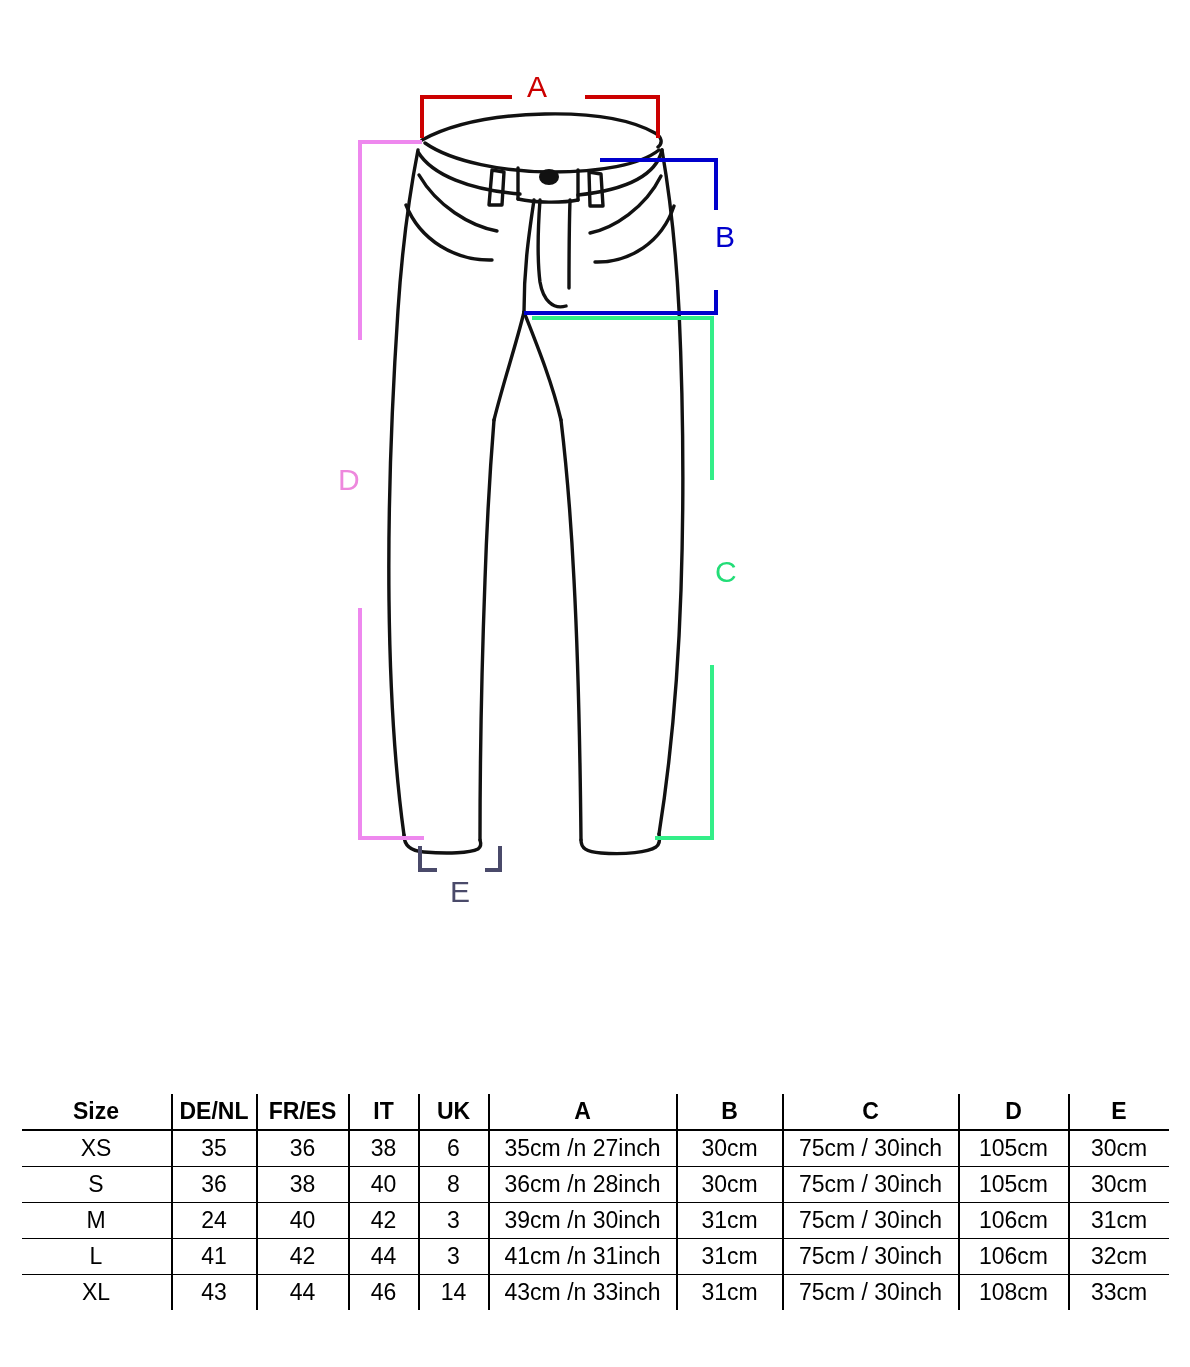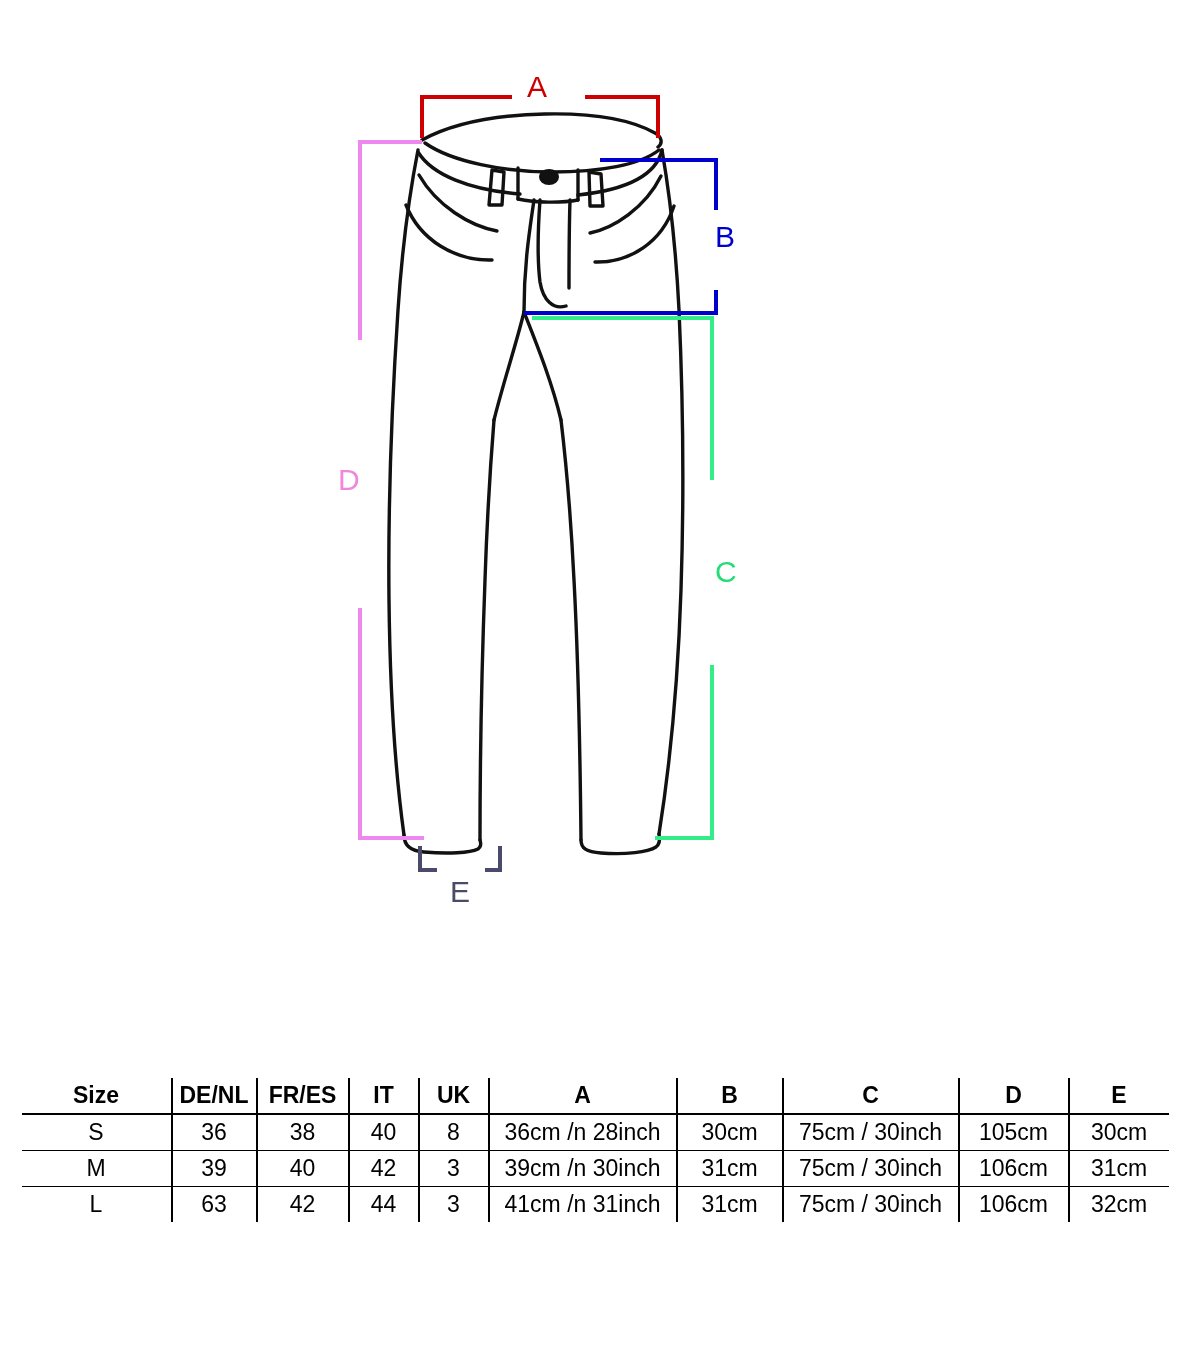"Size" table#size-table { margin: 0 auto -> 16px auto }
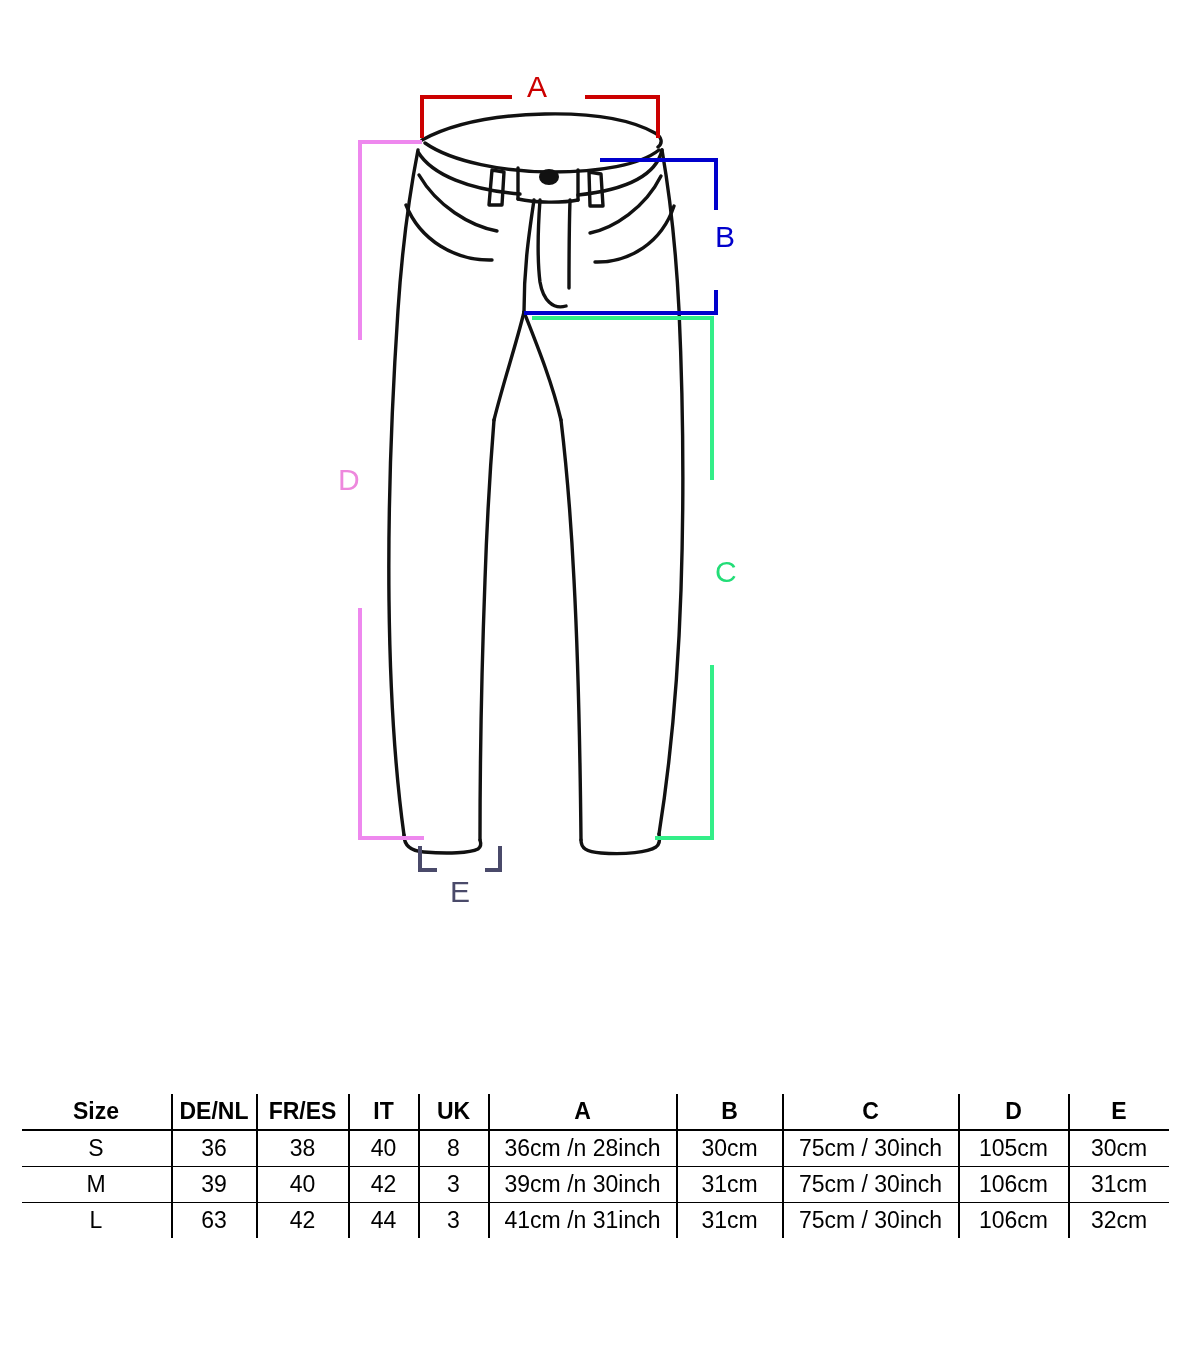"XS" tr { html: none -> <tr> <td>XS</td> <td>35</td> <td>36</td> <td>38</td> <td>6</td> <td>35cm /n 27inch</td> <td>30cm</td> <td>75cm / 30inch</td> <td>105cm</td> <td>30cm</td> </tr> }
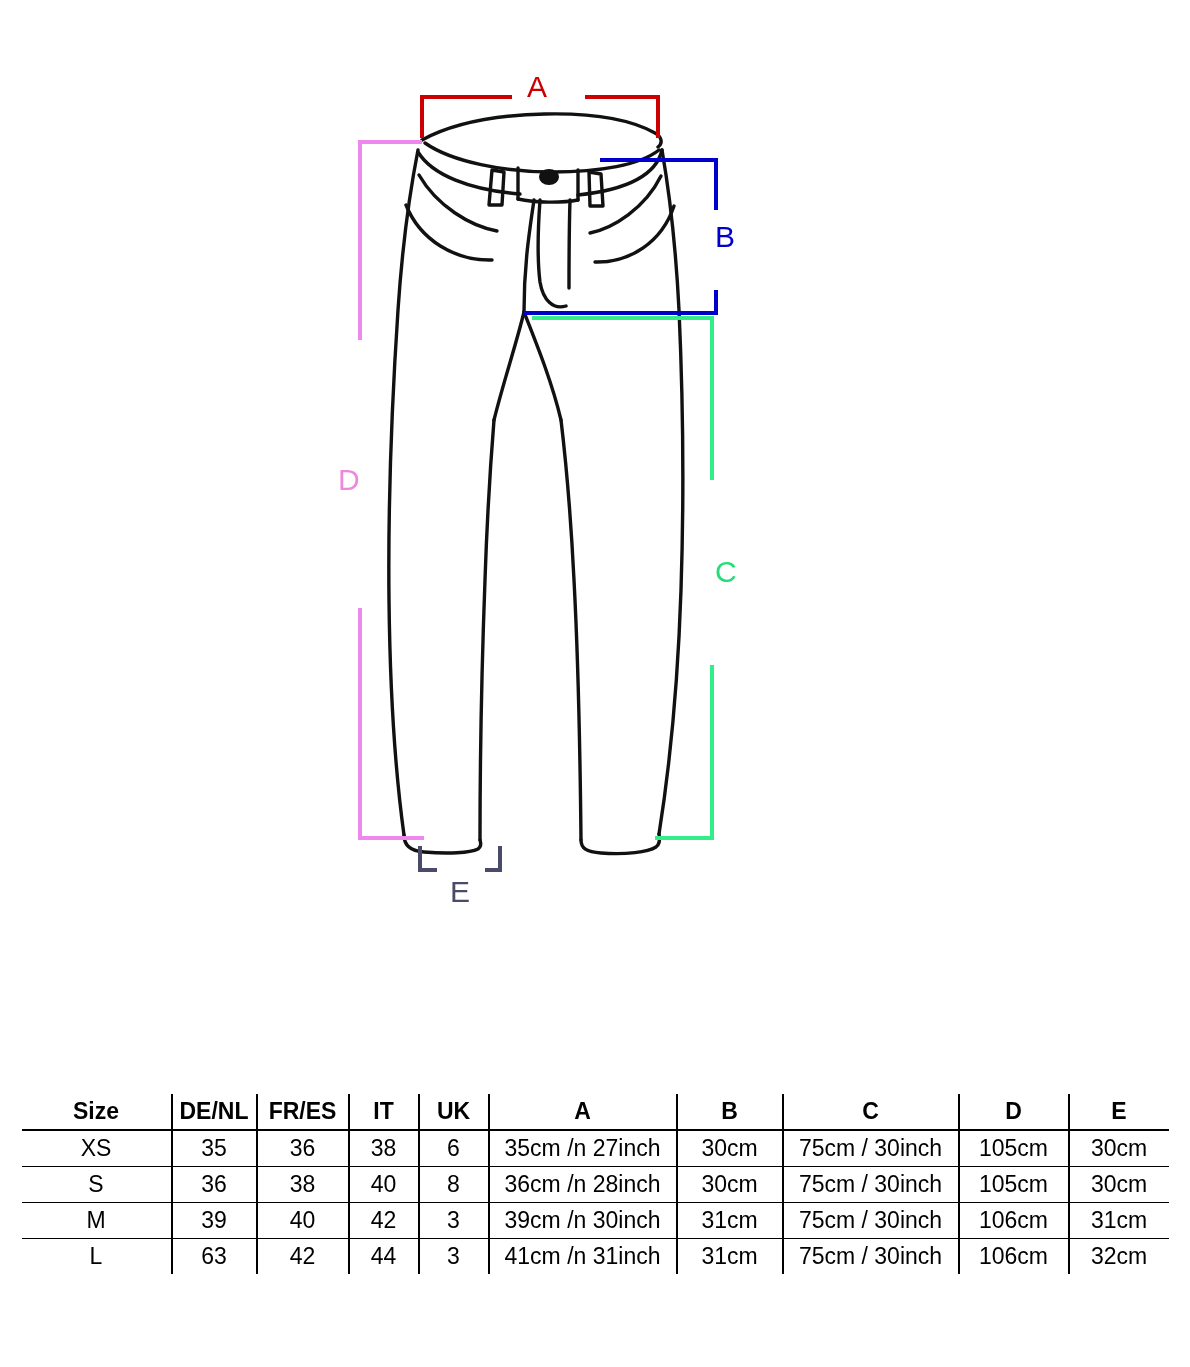"39" td { text: 39 -> 24 }
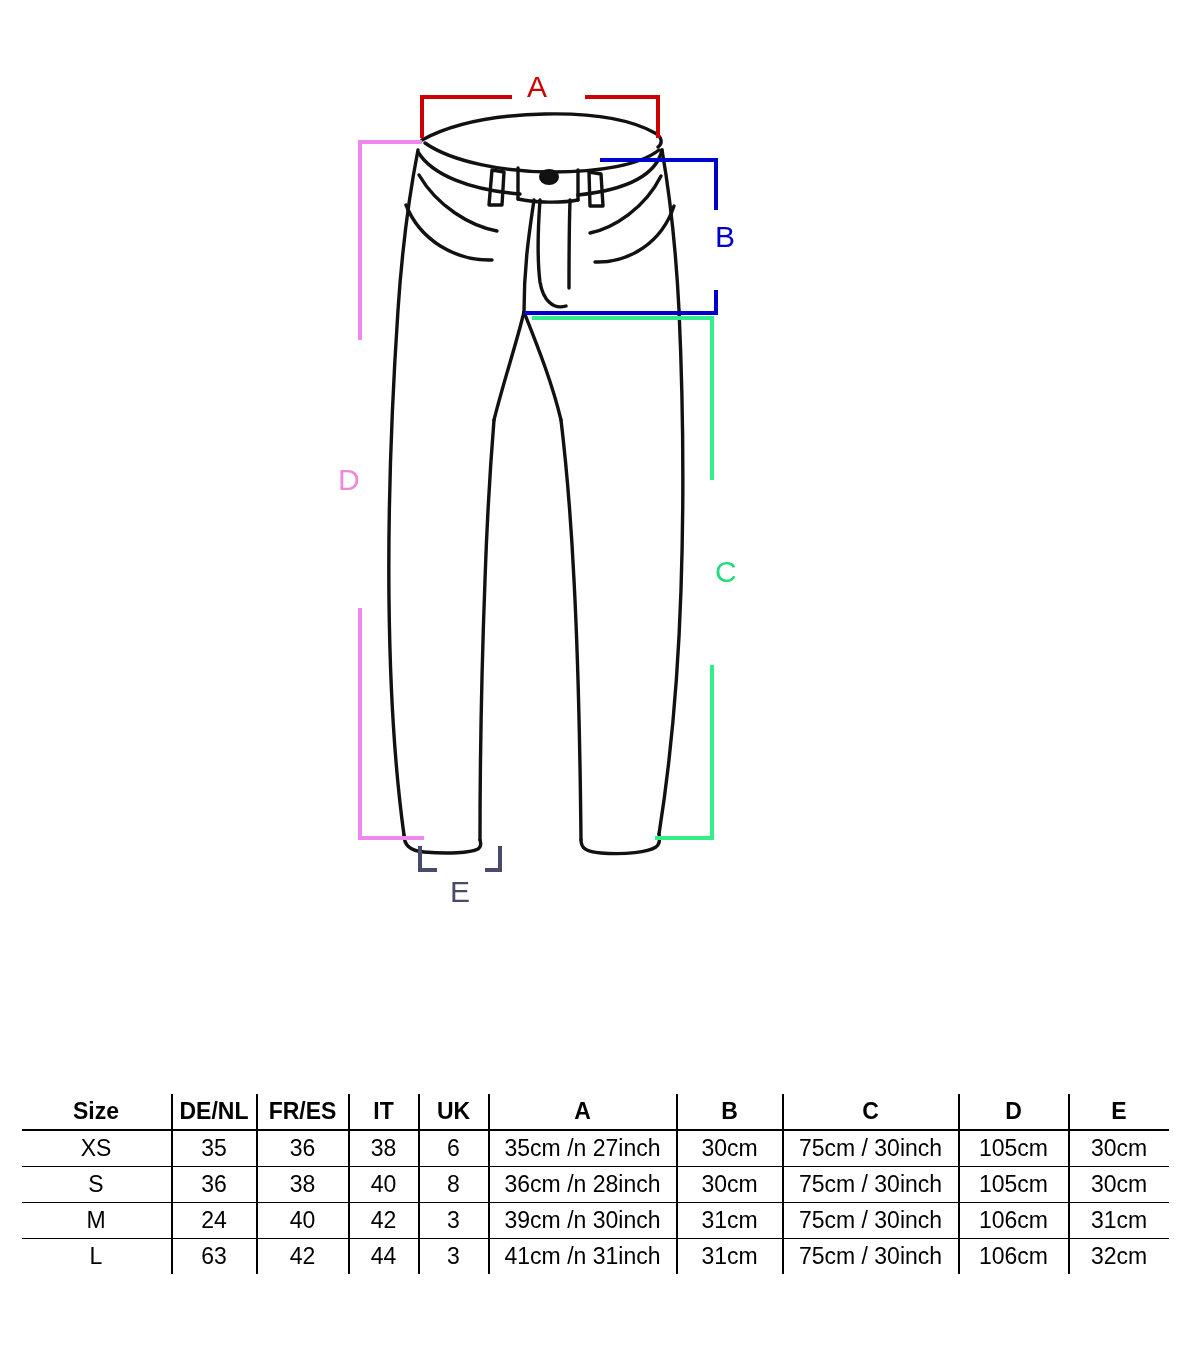"63" td { text: 63 -> 41 }
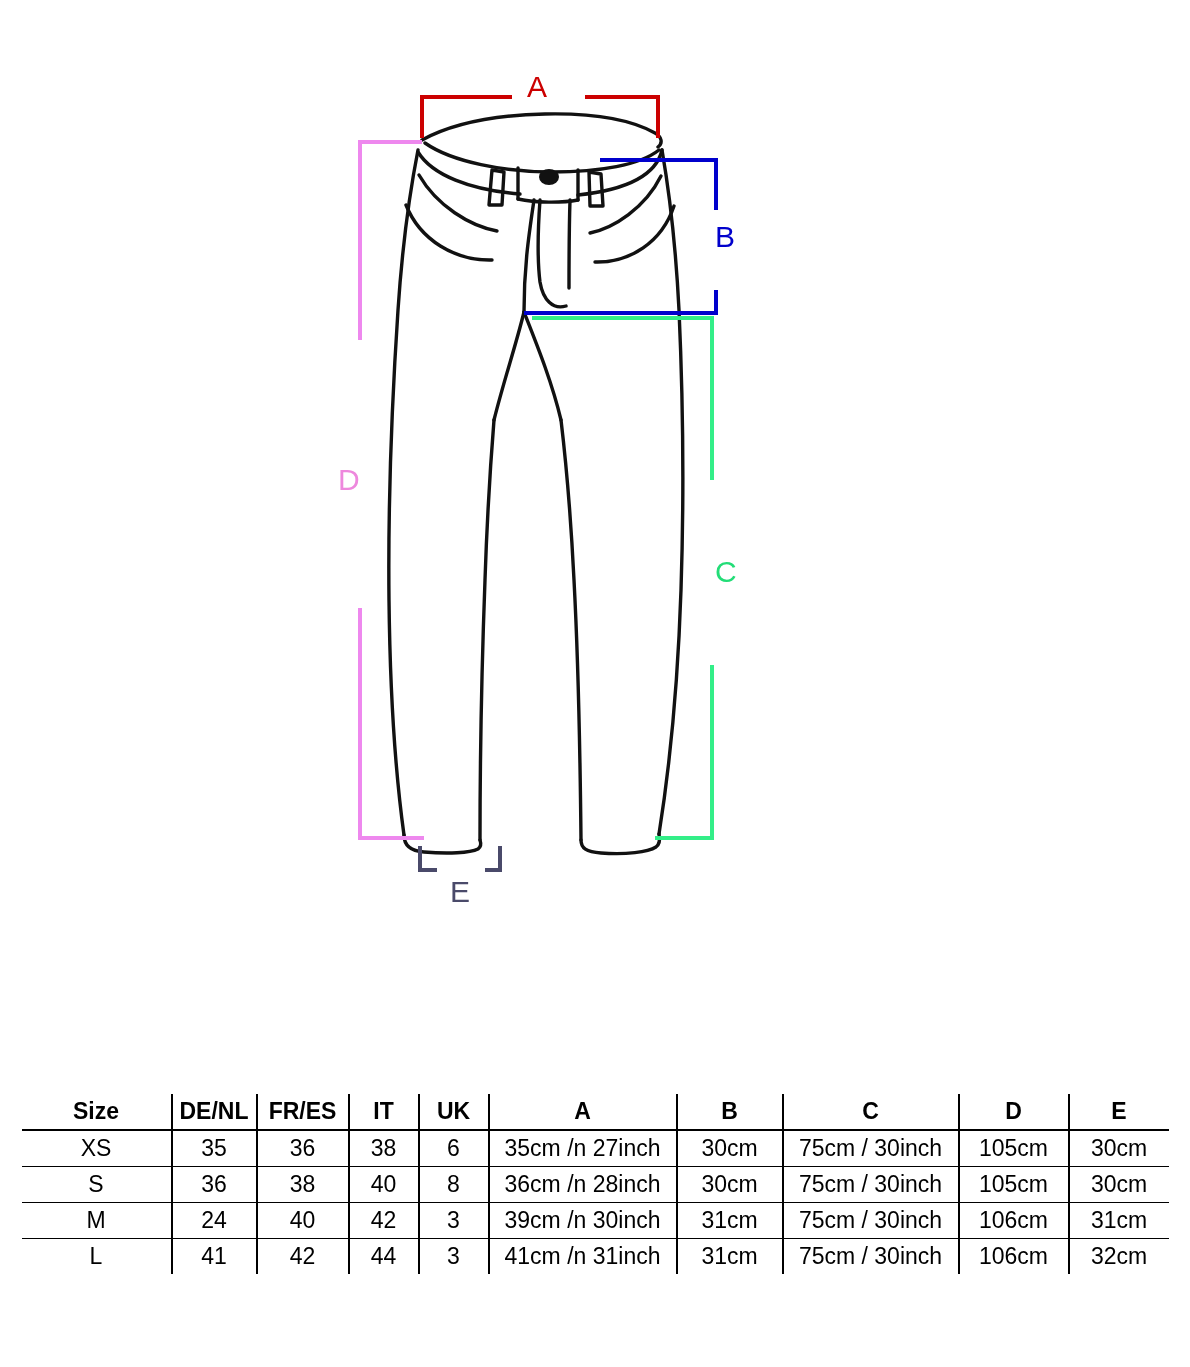"XL" tr { html: none -> <tr> <td>XL</td> <td>43</td> <td>44</td> <td>46</td> <td>14</td> <td>43cm /n 33inch</td> <td>31cm</td> <td>75cm / 30inch</td> <td>108cm</td> <td>33cm</td> </tr> }
